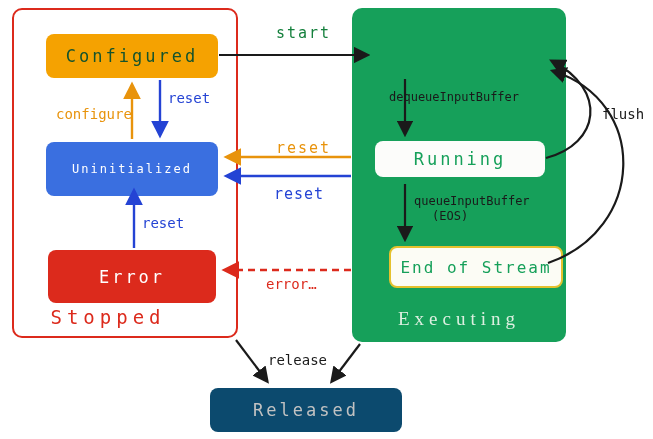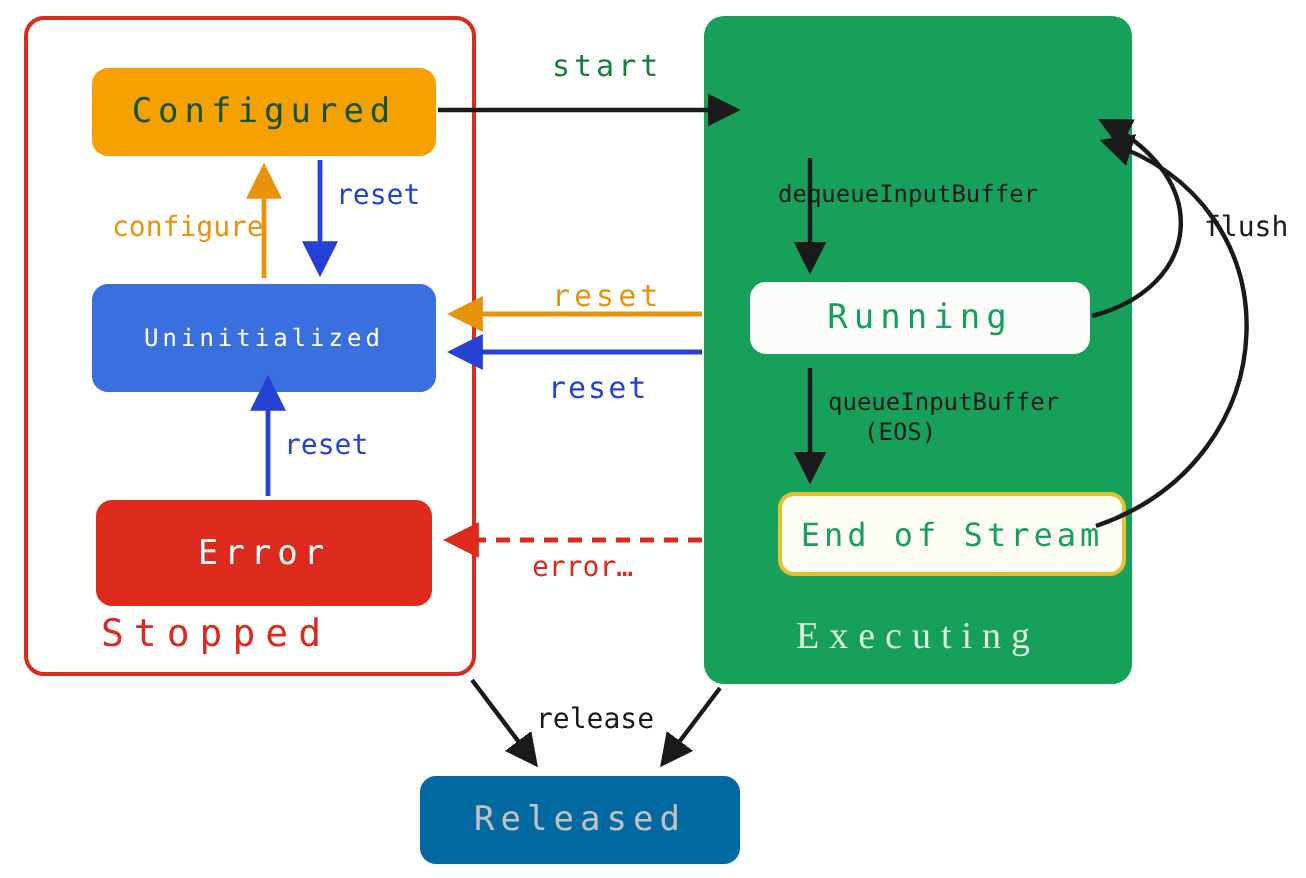"Released" .st-released { background: #0369a1 -> #0c4a6e; width: 160px -> 192px }
